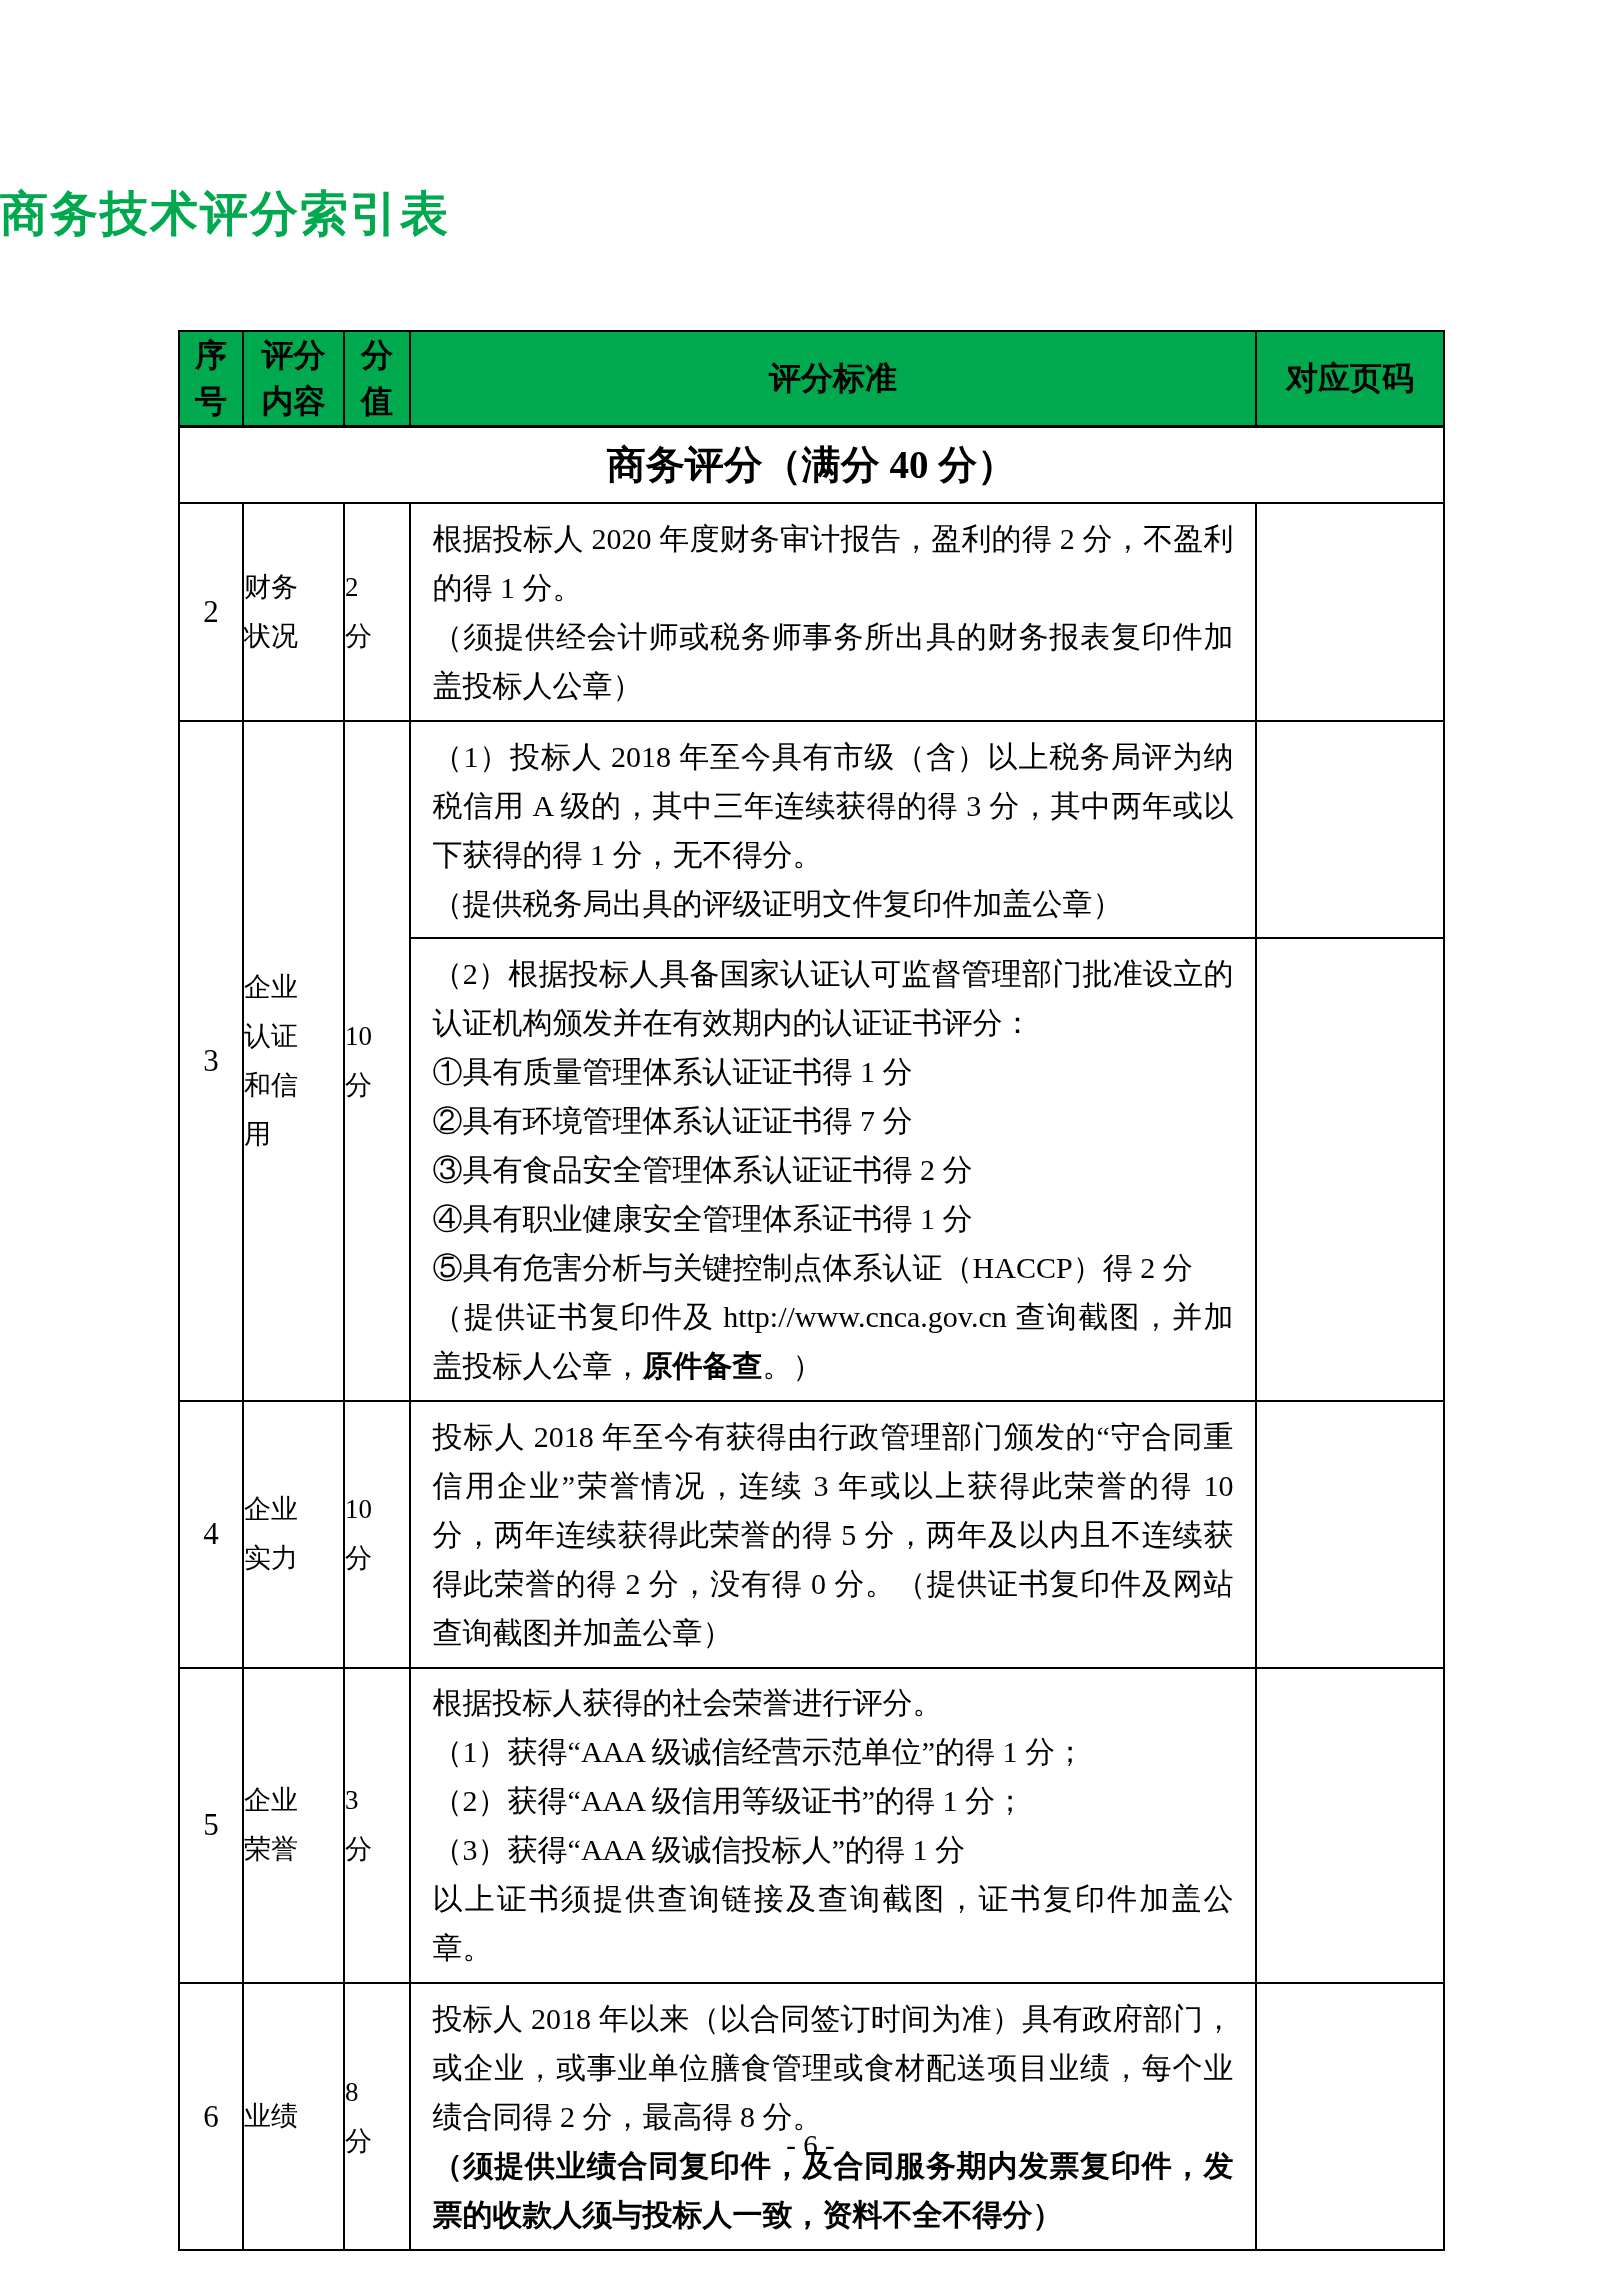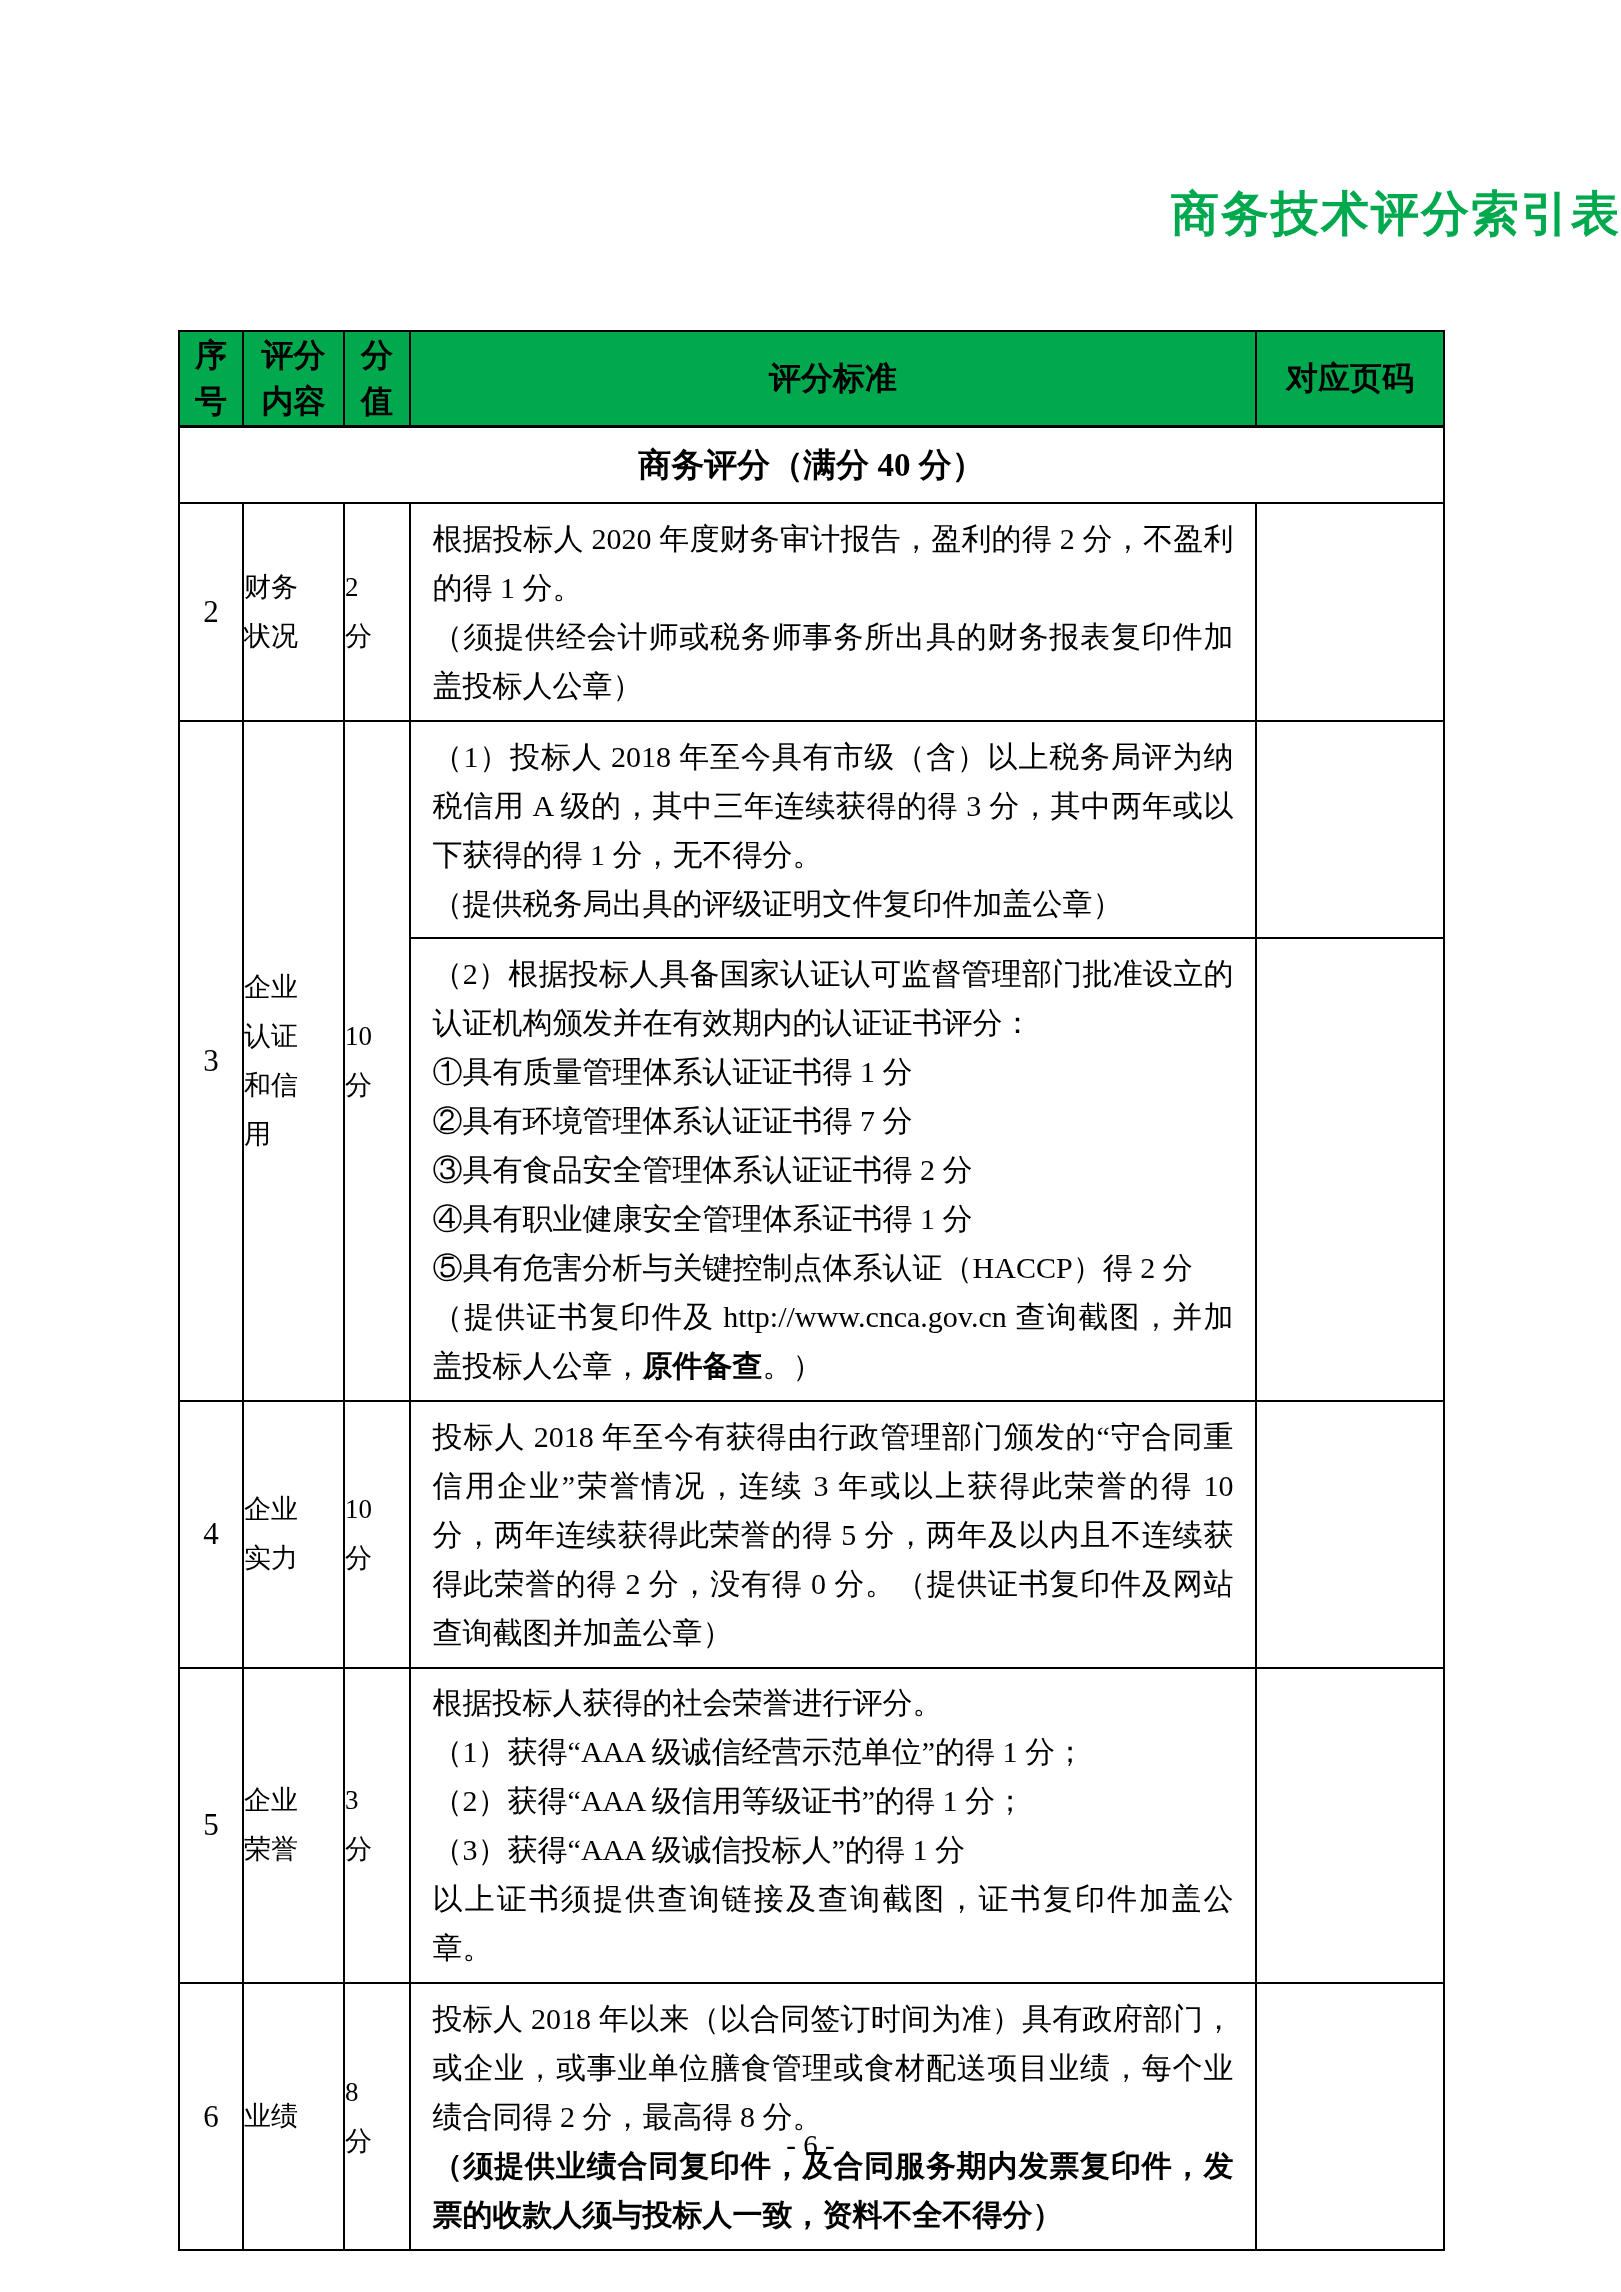"商务技术评分索引表" .doc-title { text-align: right -> left }
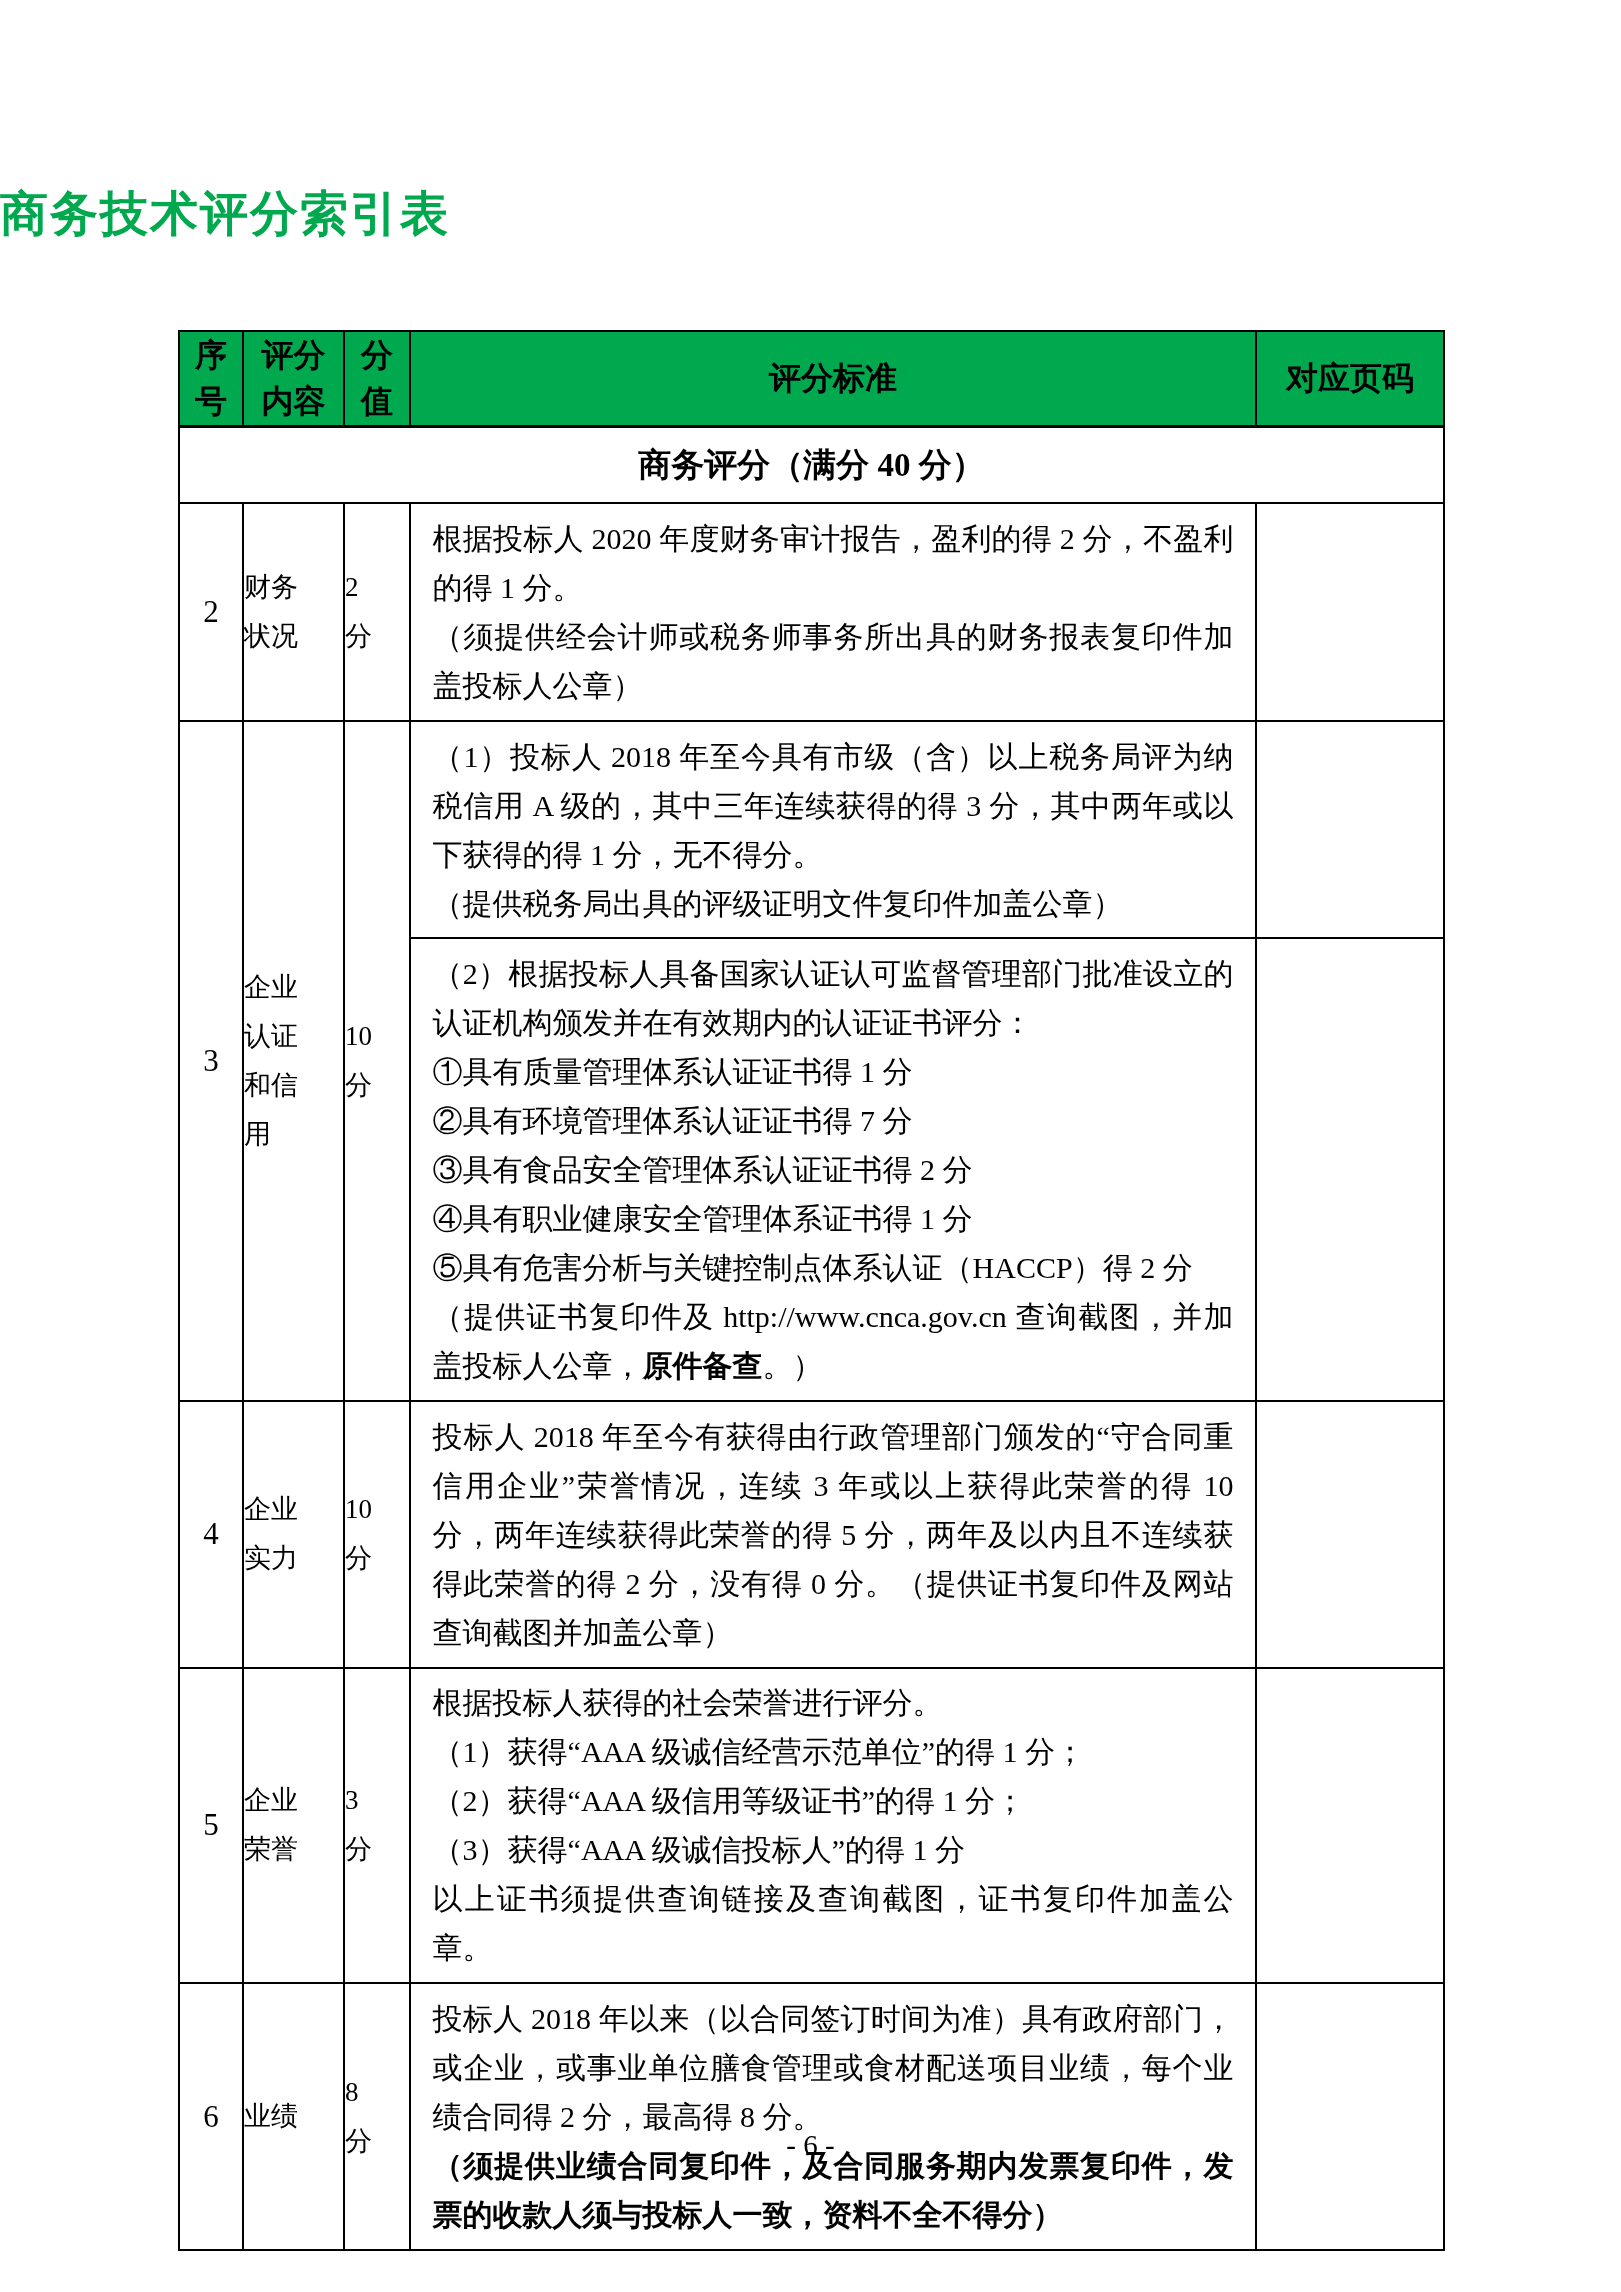"商务评分（满分 40 分）" tr.section td { font-size: 33px -> 39px }
